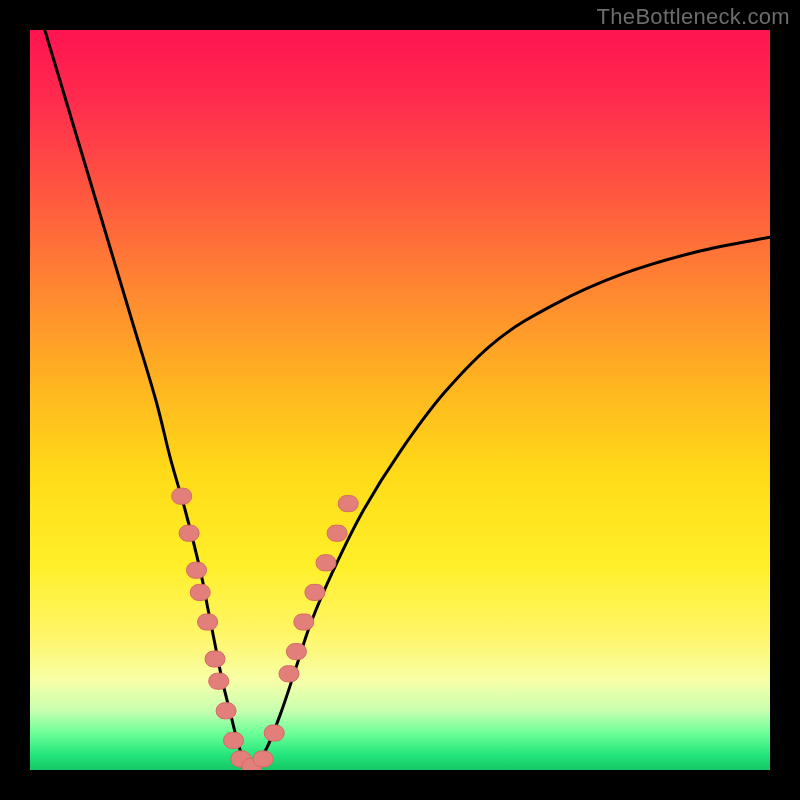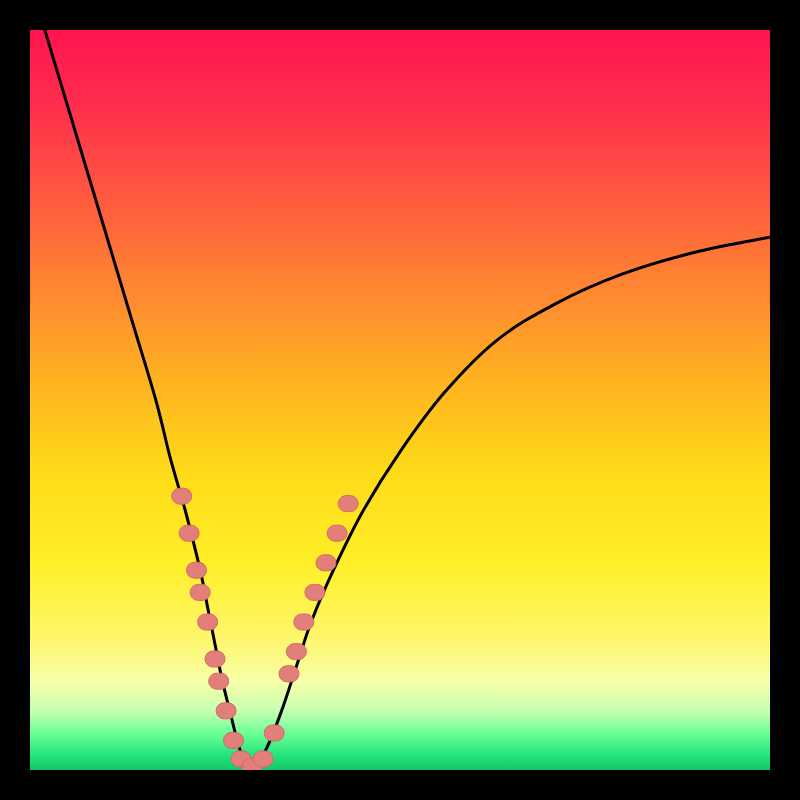"TheBottleneck.com" div.watermark { html: none -> <div>TheBottleneck.com</div> }
